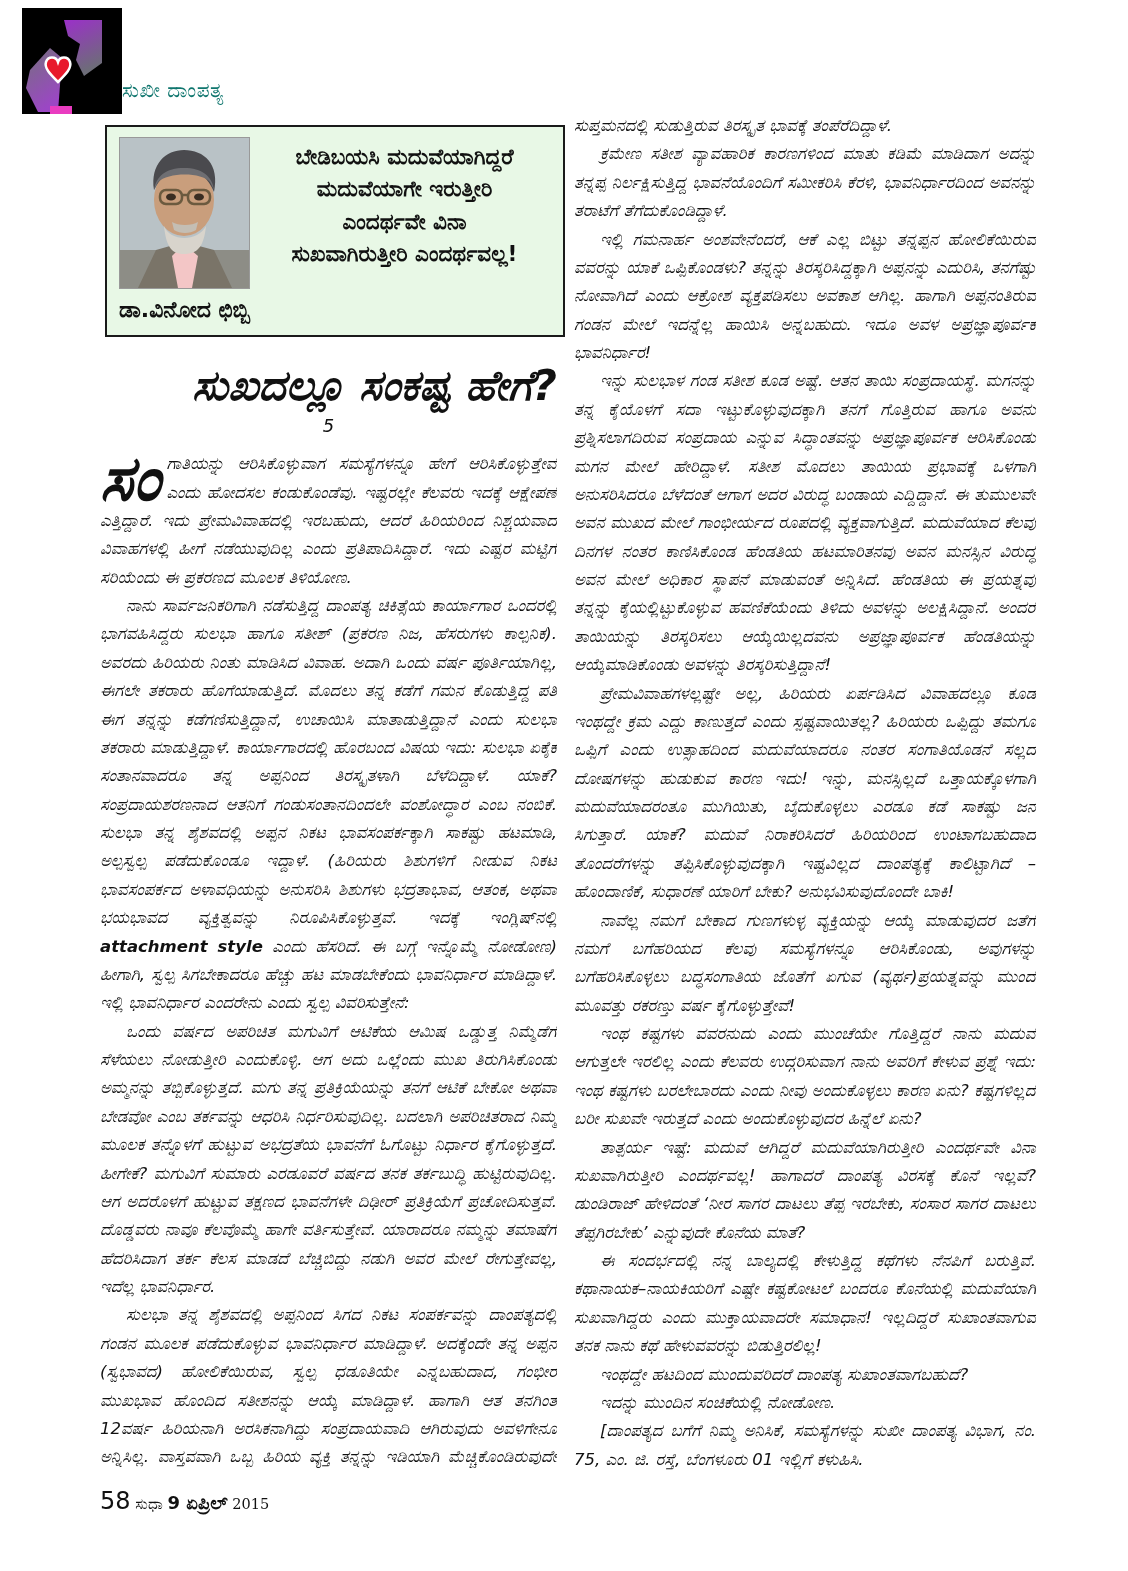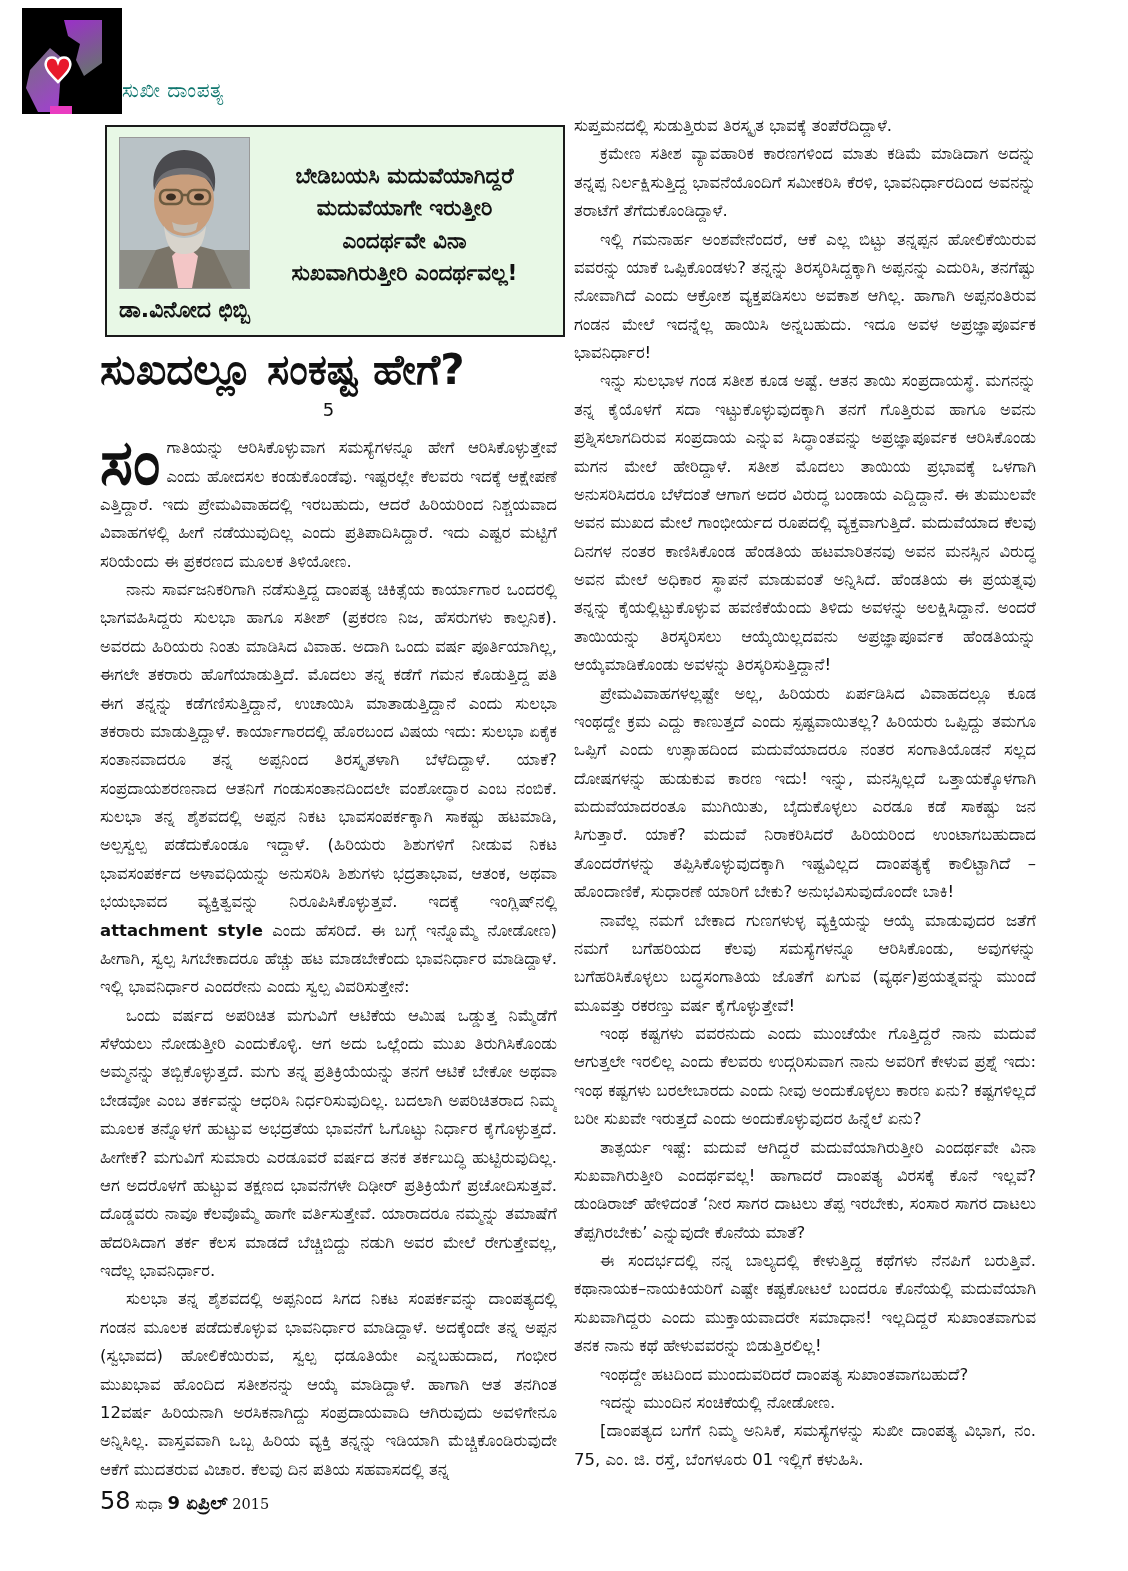"ಸುಪ್ತಮನದಲ್ಲಿ ಸುಡುತ್ತಿರುವ ತಿರಸ್ಕೃತ" .col { font-style: none -> italic }
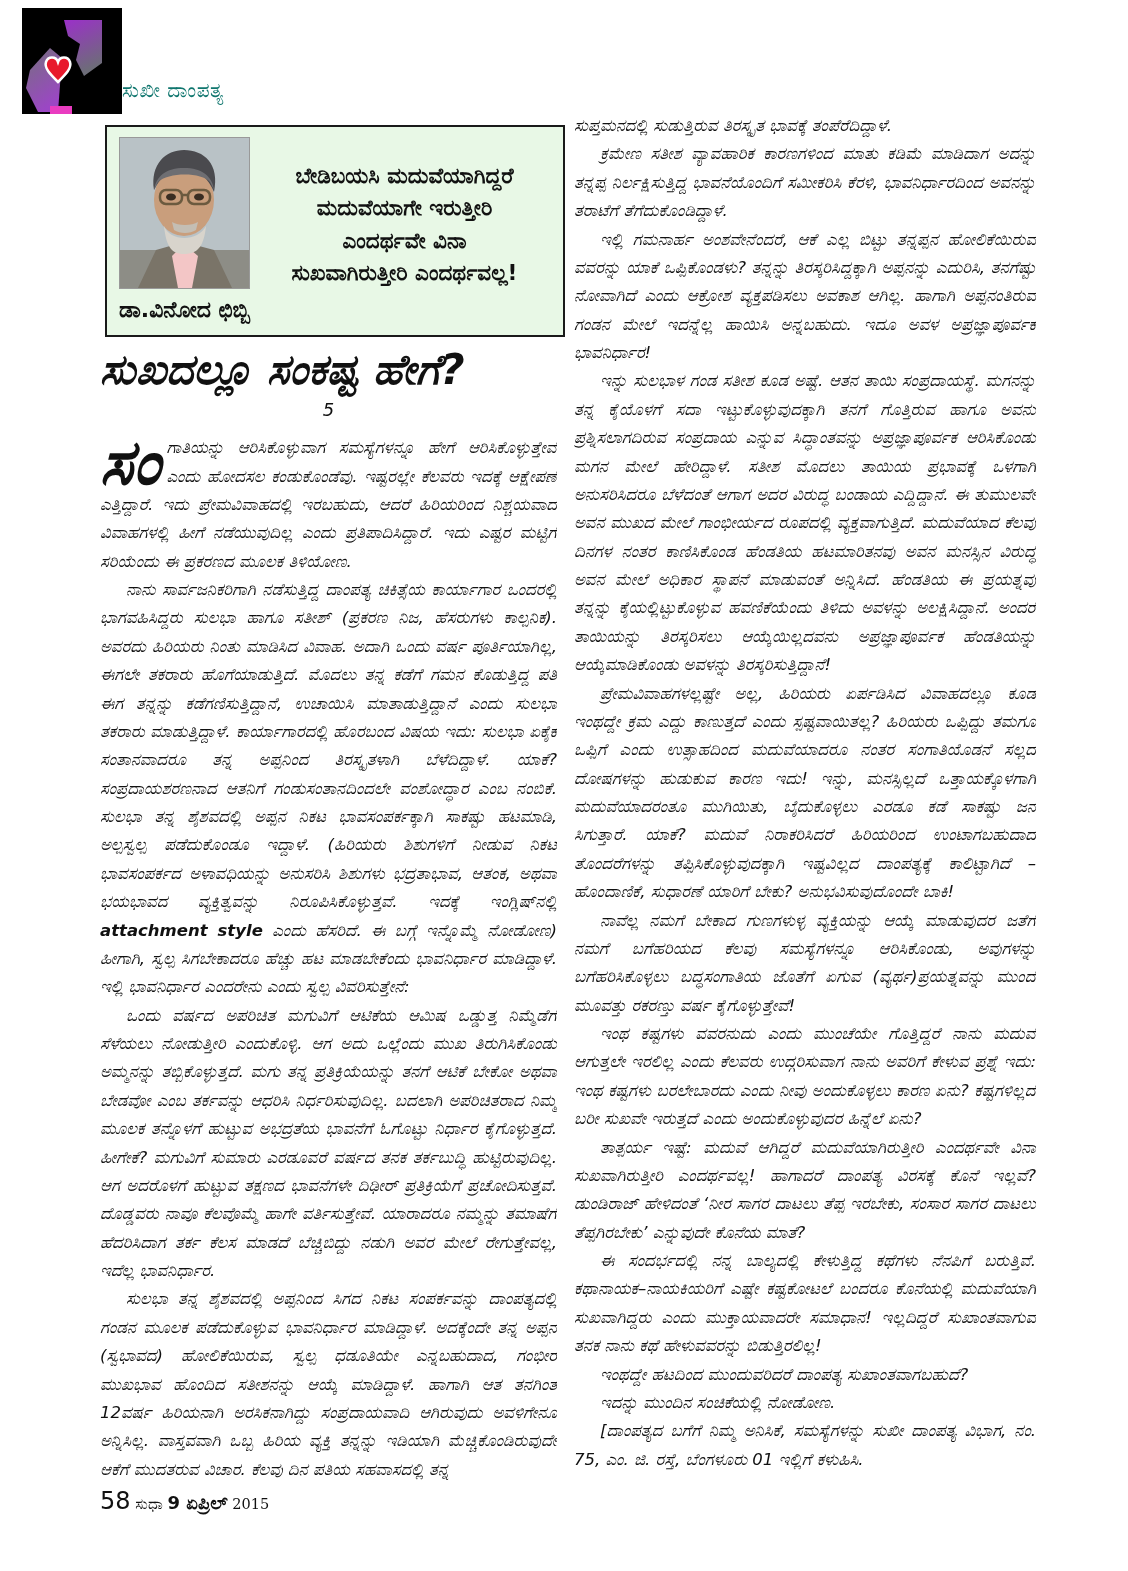"ಬೇಡಿಬಯಸಿ ಮದುವೆಯಾಗಿದ್ದರೆ" .info-inner { align-items: flex-end -> none }
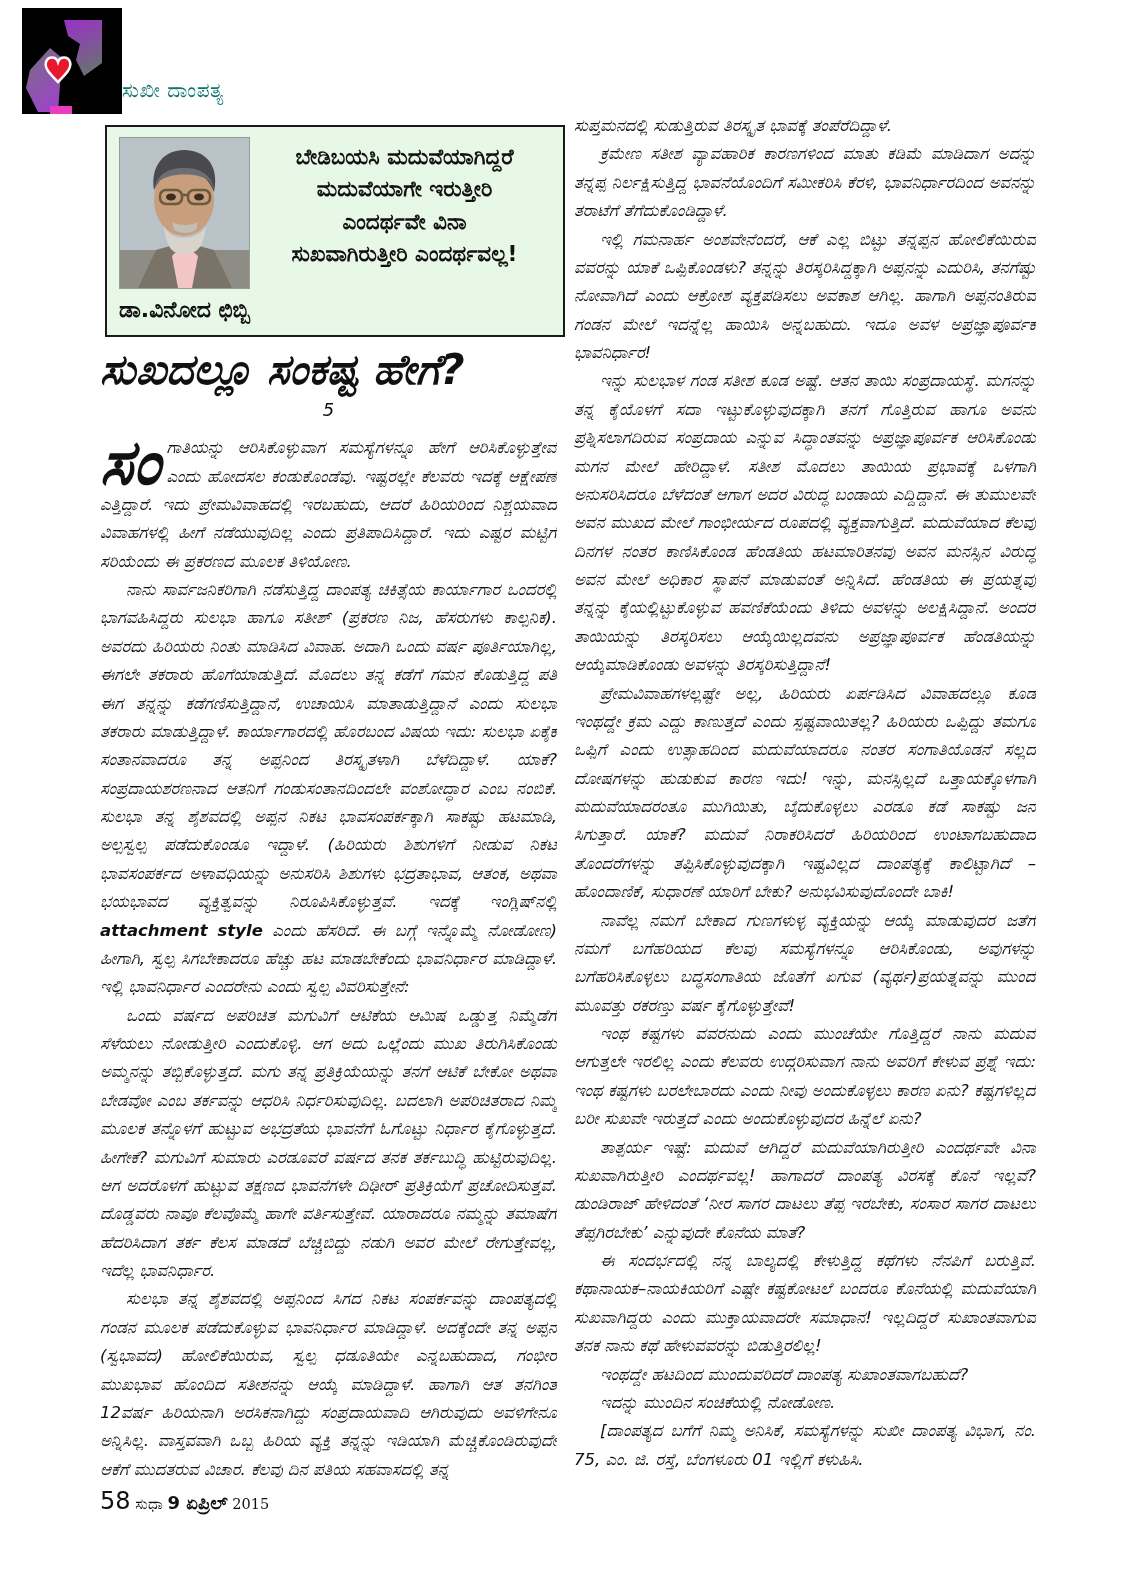"ಸುಖದಲ್ಲೂ ಸಂಕಷ್ಟ ಹೇಗೆ?" .article-title { margin-top: none -> 16px; text-align: left -> right }
